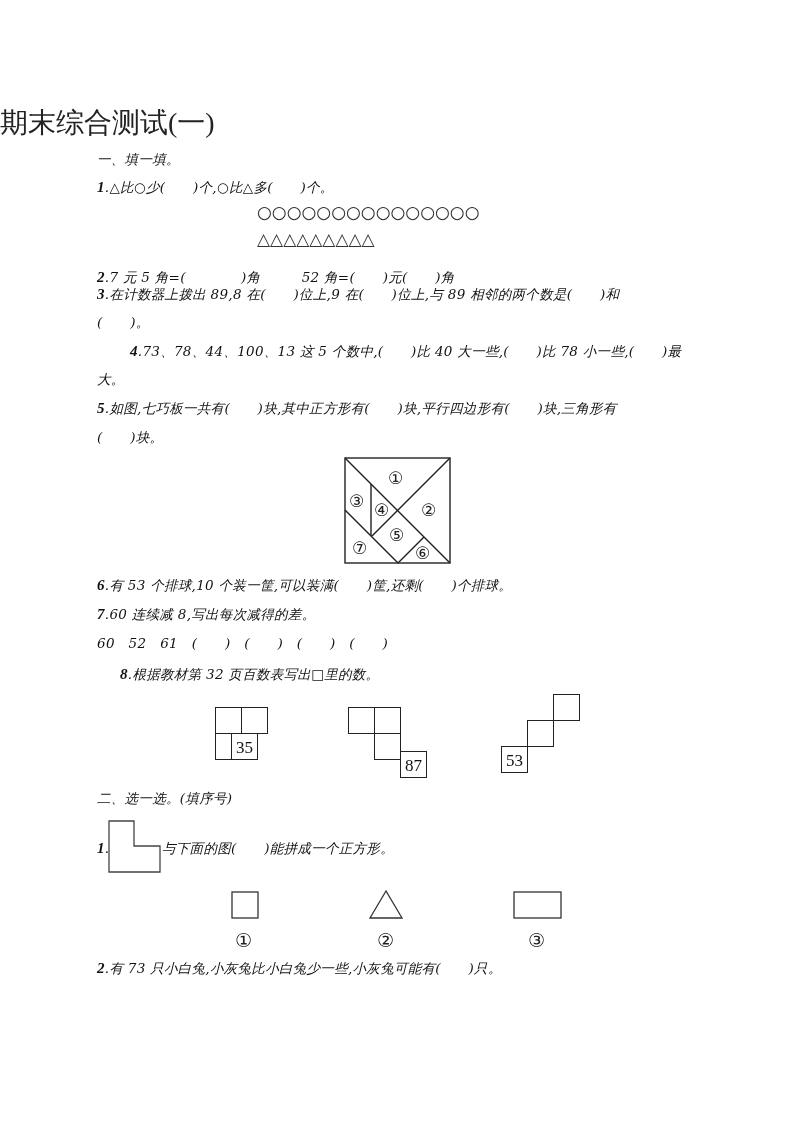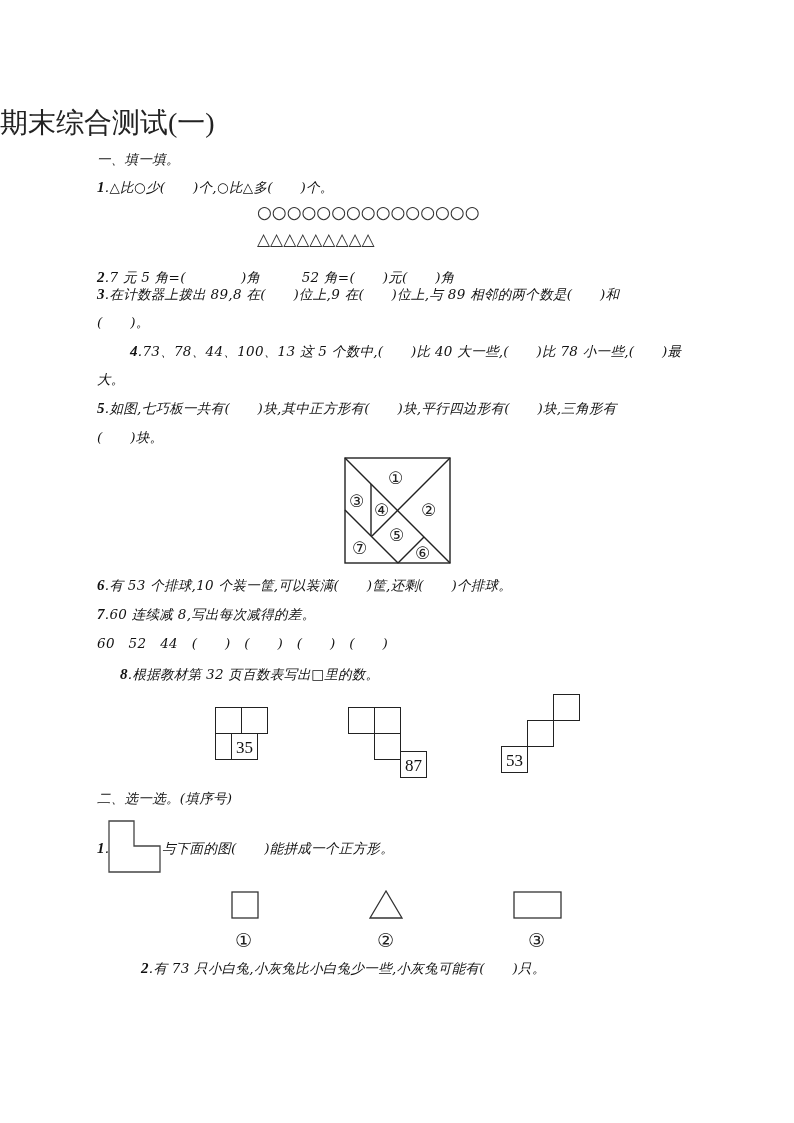"60 52 44 ( )" div.abs { text: 44 -> 61 }
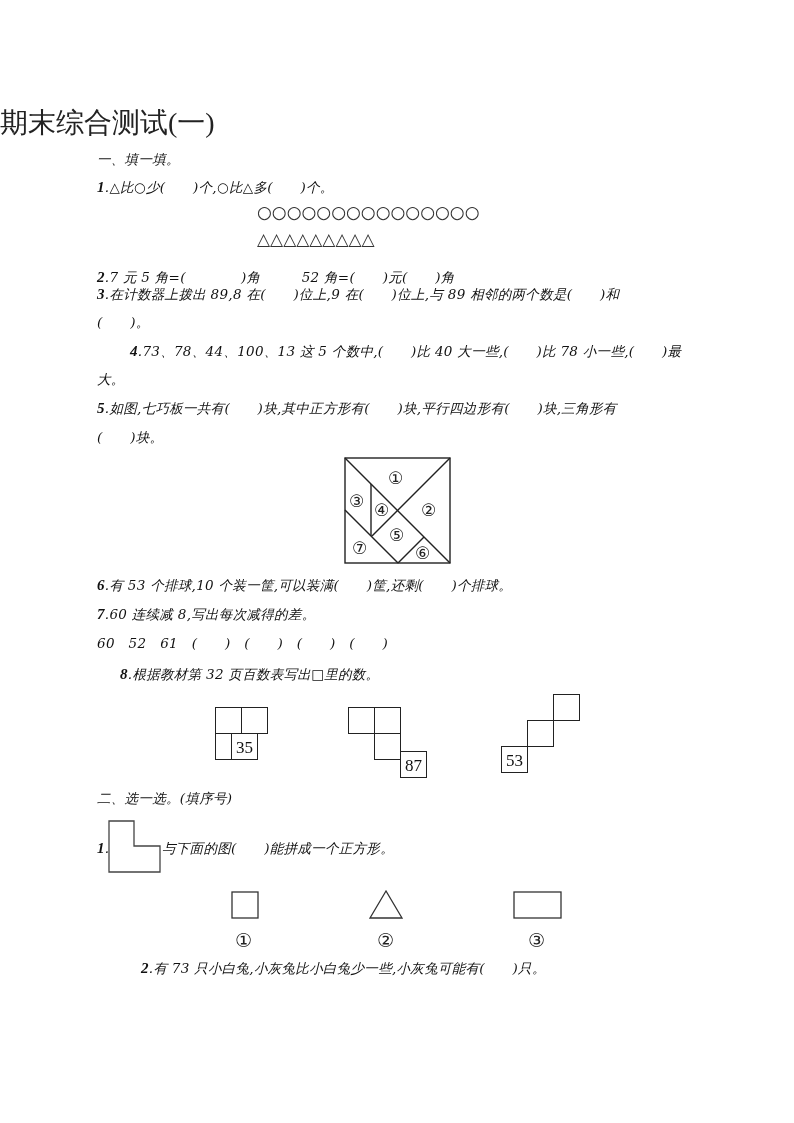"2.有 73 只小白兔,小灰兔比小白兔少一些,小灰兔可能有( )只。" div.abs { margin-left: 44px -> none }
